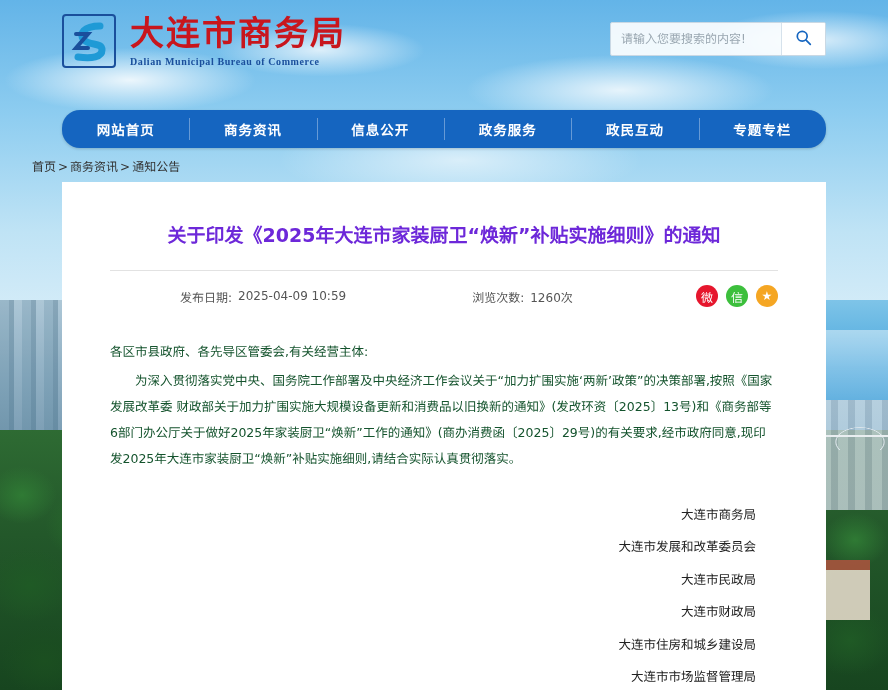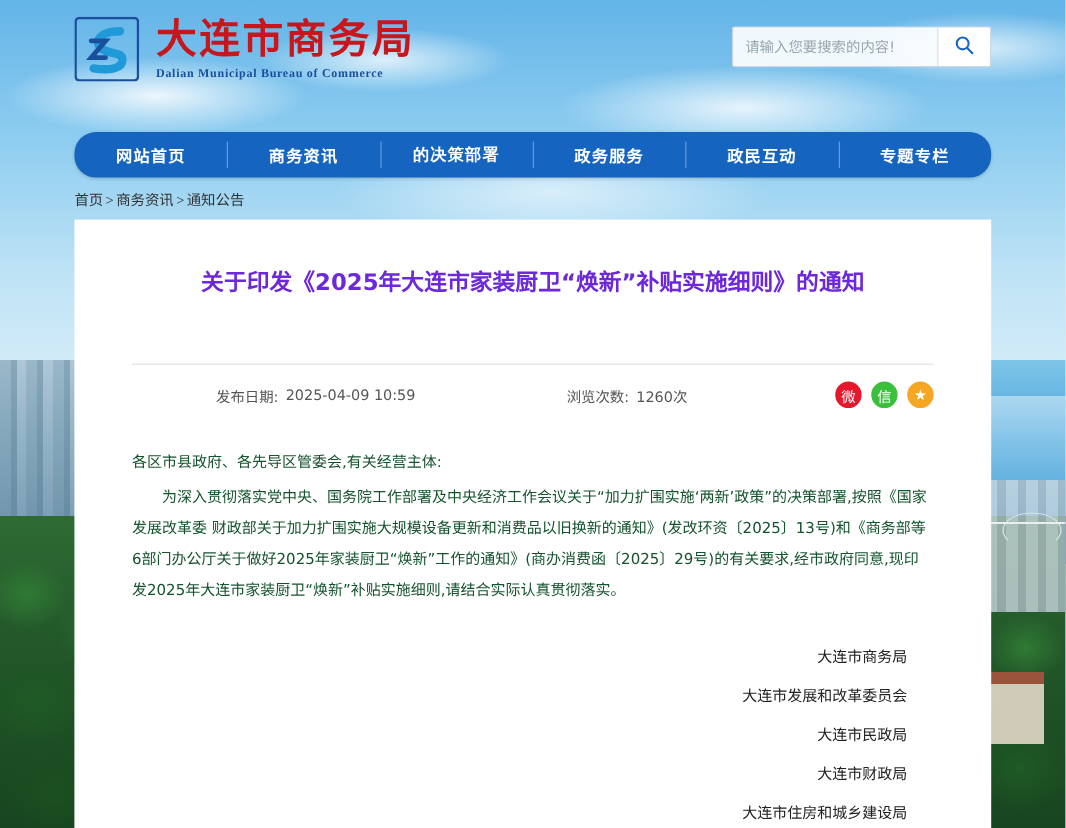"的决策部署" div.nav-item { text: 的决策部署 -> 信息公开 }
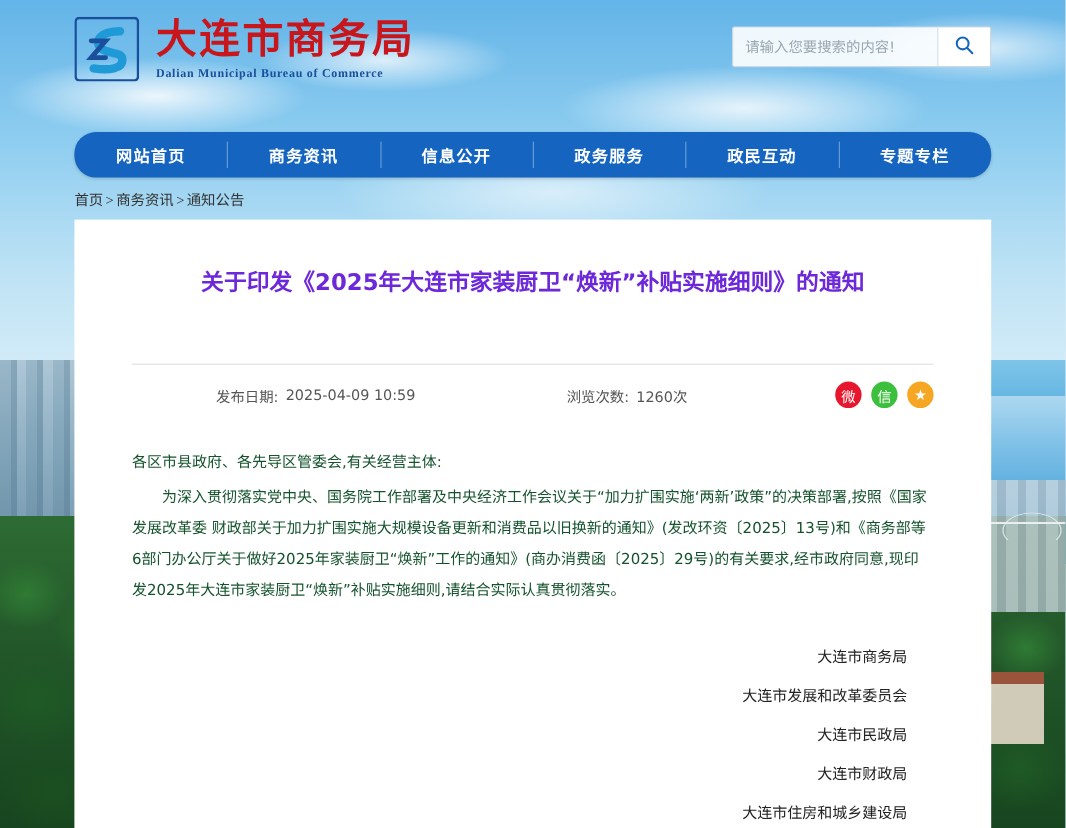"首页 > 商务资讯 > 通知公告" .breadcrumb { font-family: Liberation Serif, serif -> none; margin: 9px 62px 0 62px -> 9px 62px 0 32px }
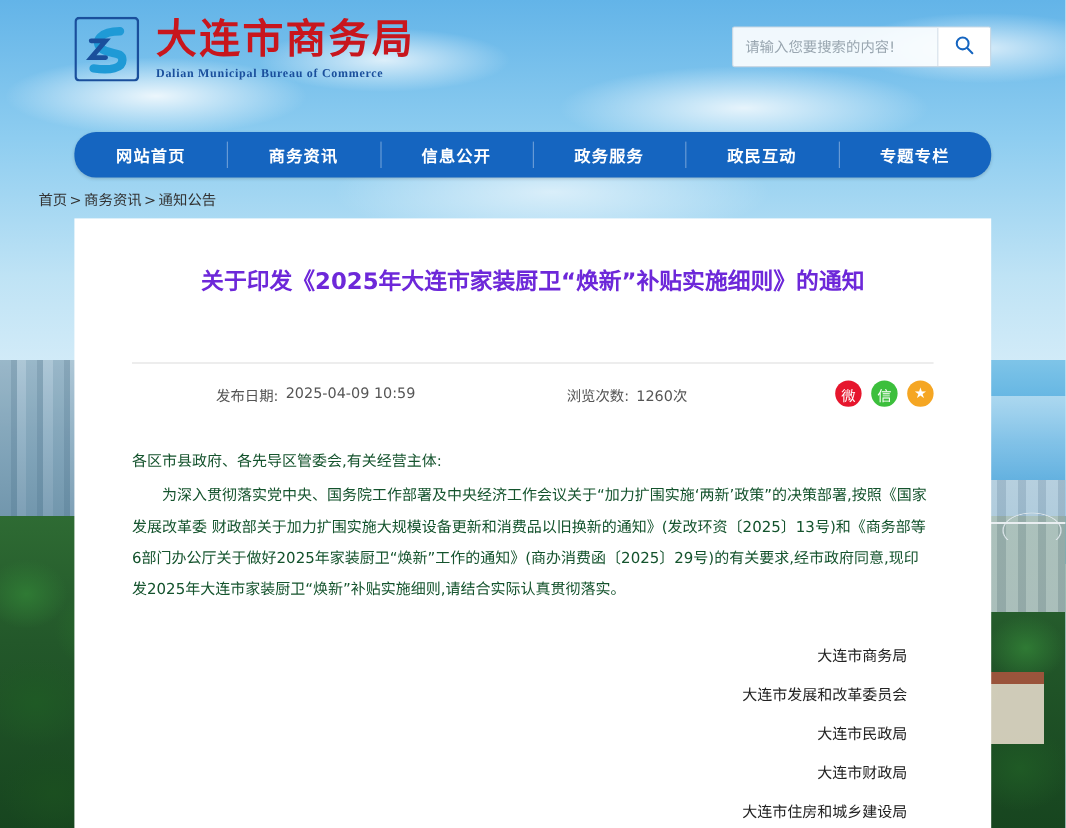"发布日期:" .meta-row { margin-top: 32px -> none }
